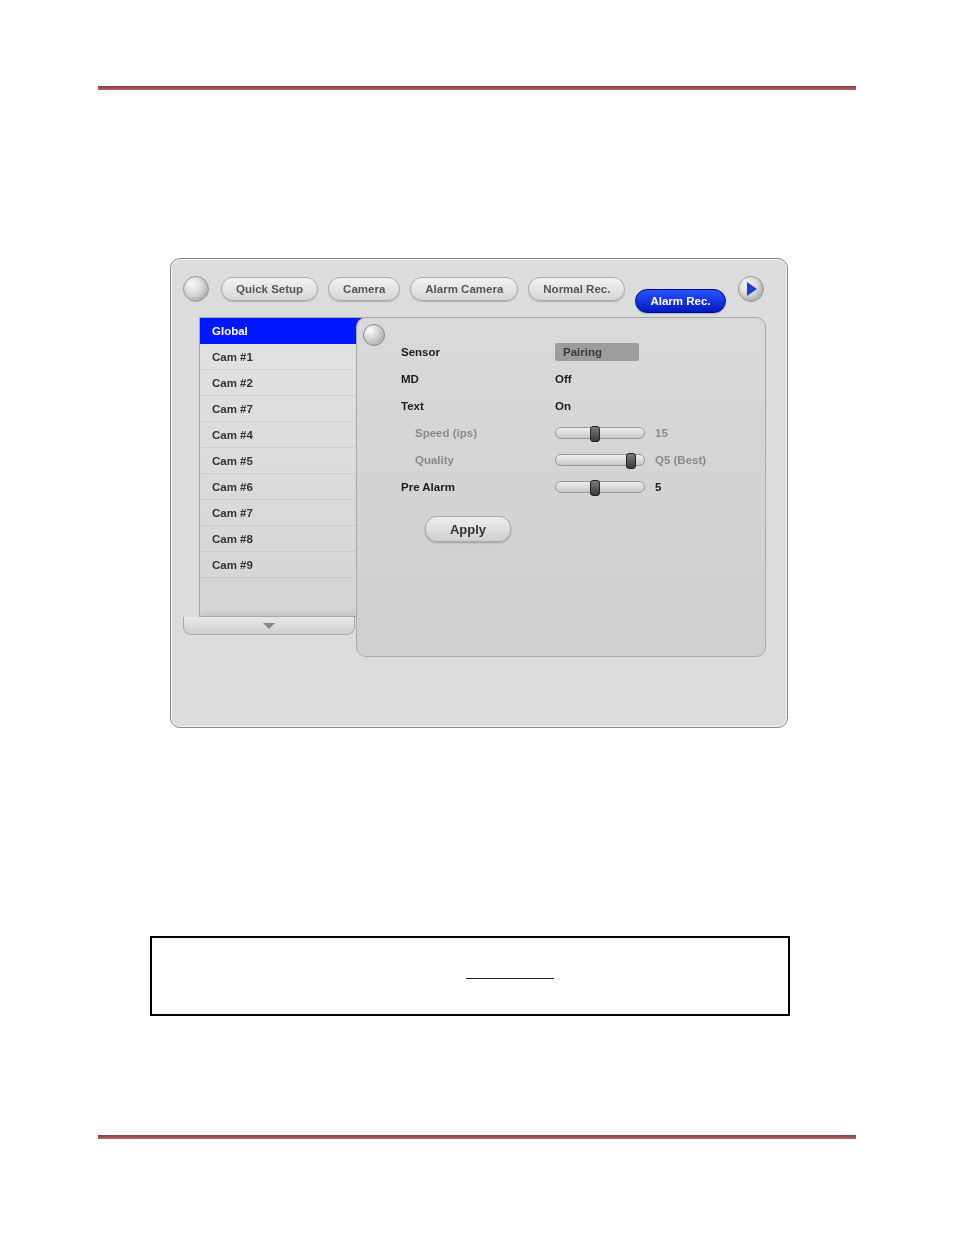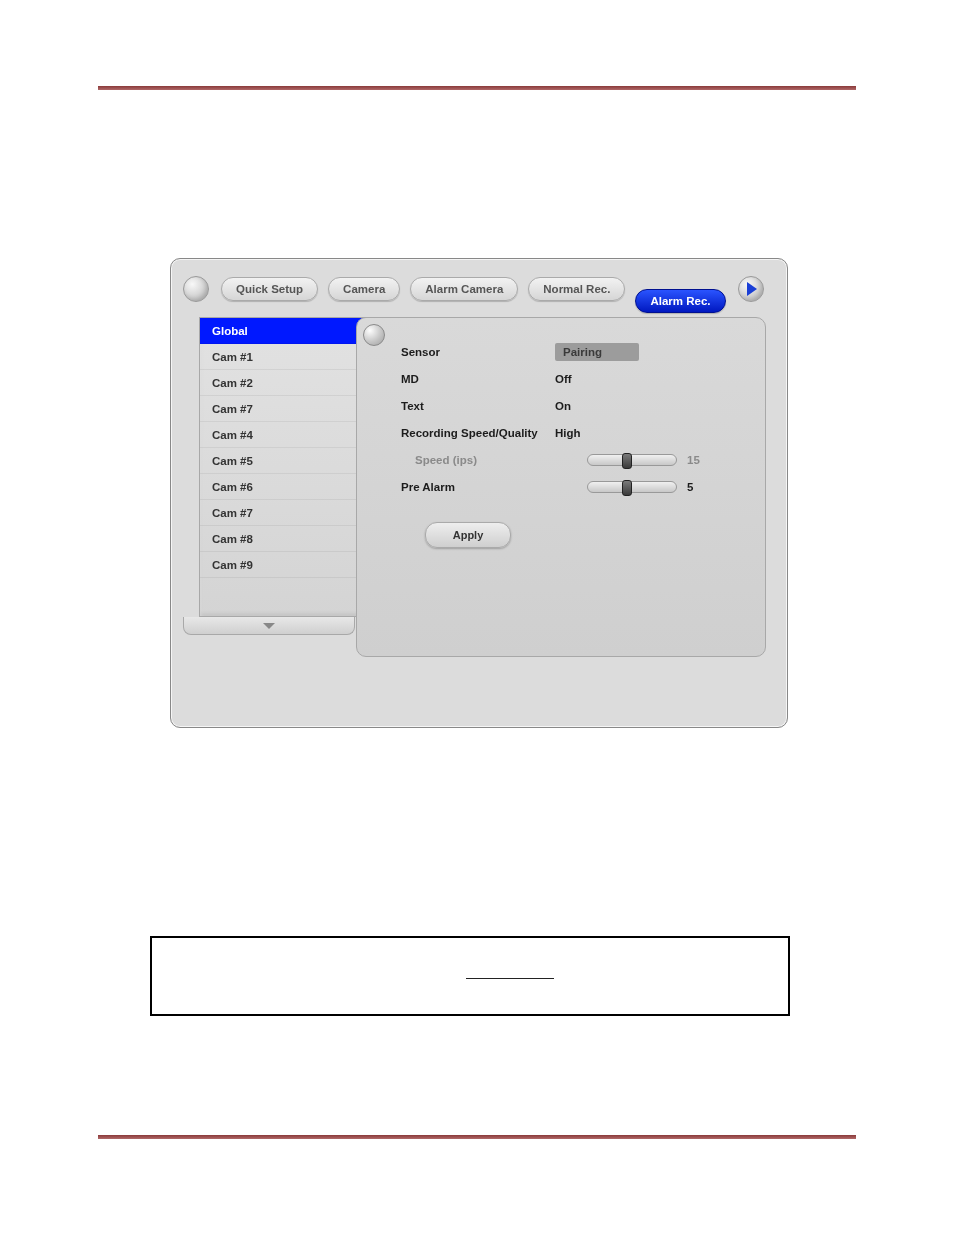"Recording Speed/Quality" div.row { html: <div> <div>Recording Speed/Quality</div> <div>High</div> </div> -> none }
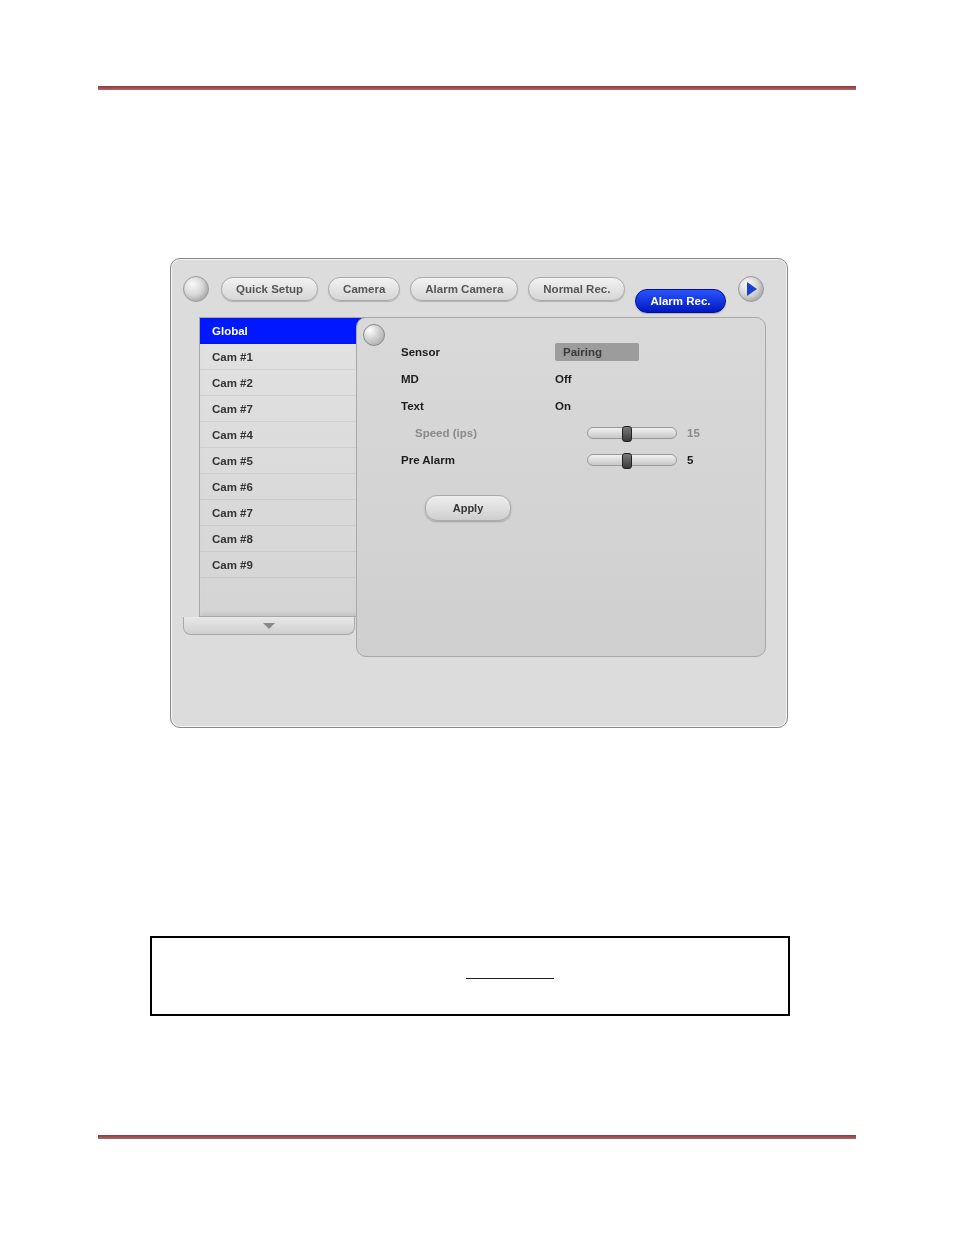"15" .slider-wrap { margin-left: 32px -> none }
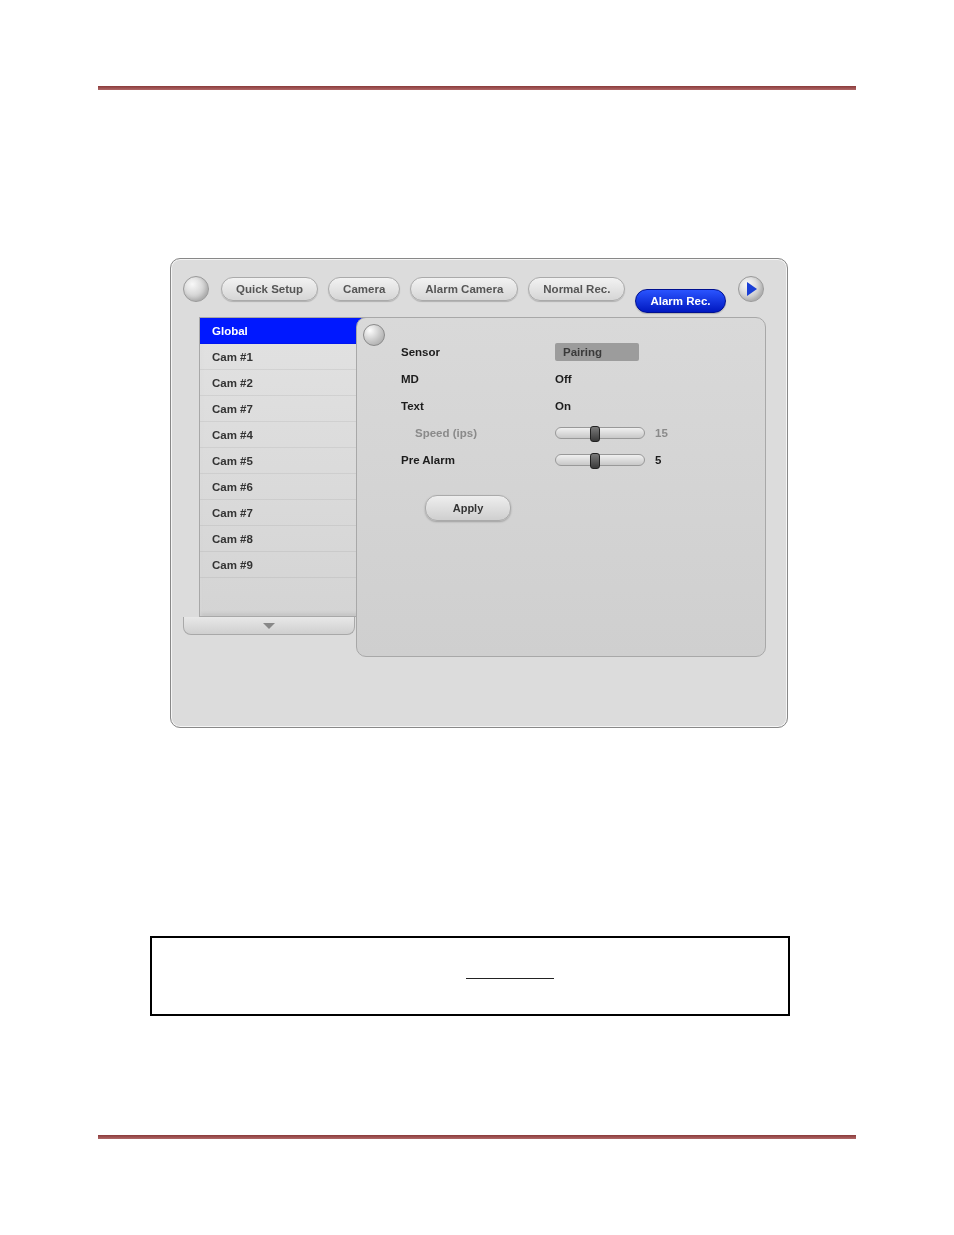"Quality" div.row { html: none -> <div> <div>Quality</div> <div> <div> <div></div> </div> <div>Q5 (Best)</div> </div> </div> }
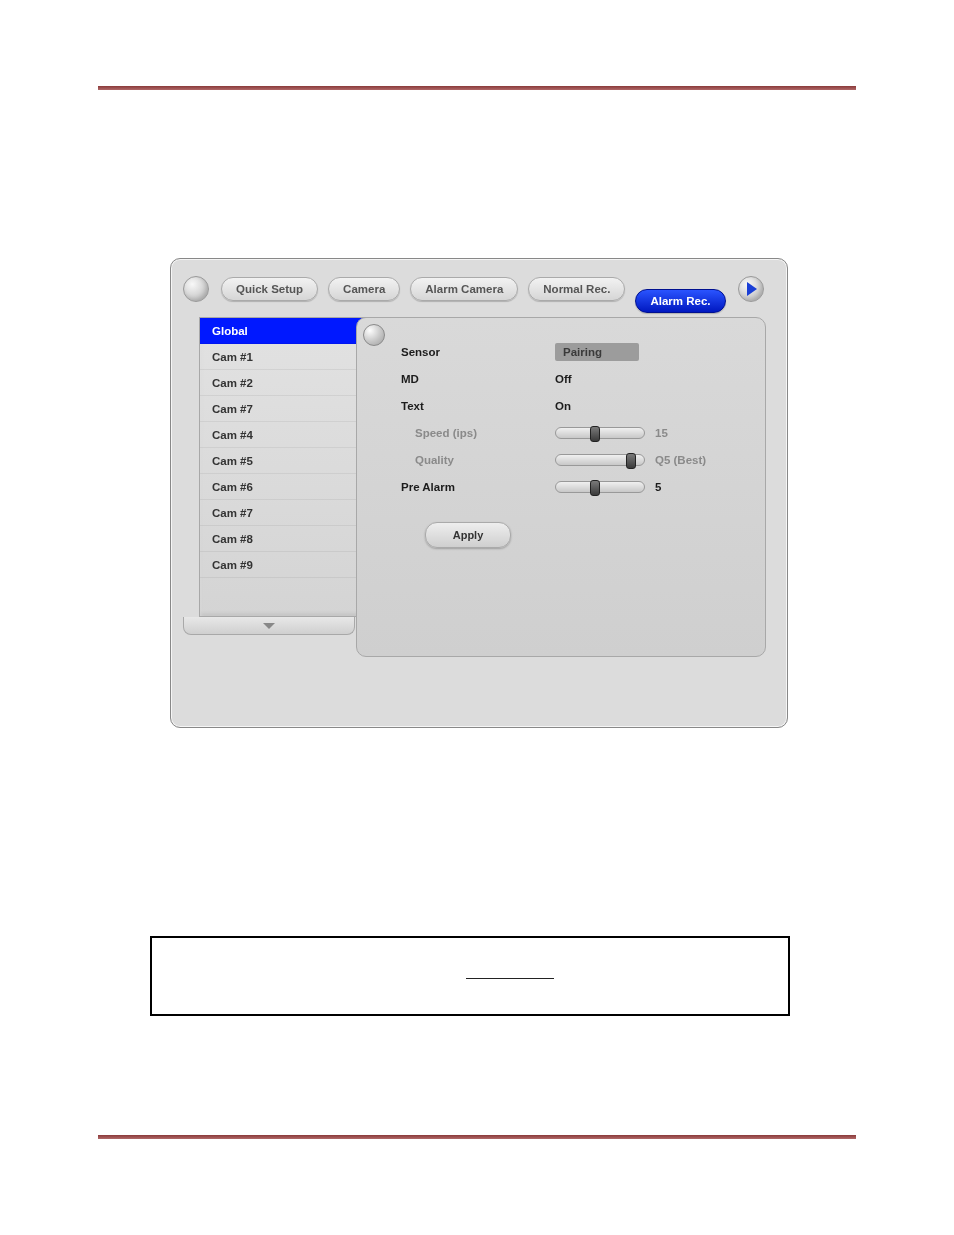"Apply" .apply-btn { font-size: 11px -> 13px; margin-top: 22px -> 16px }
